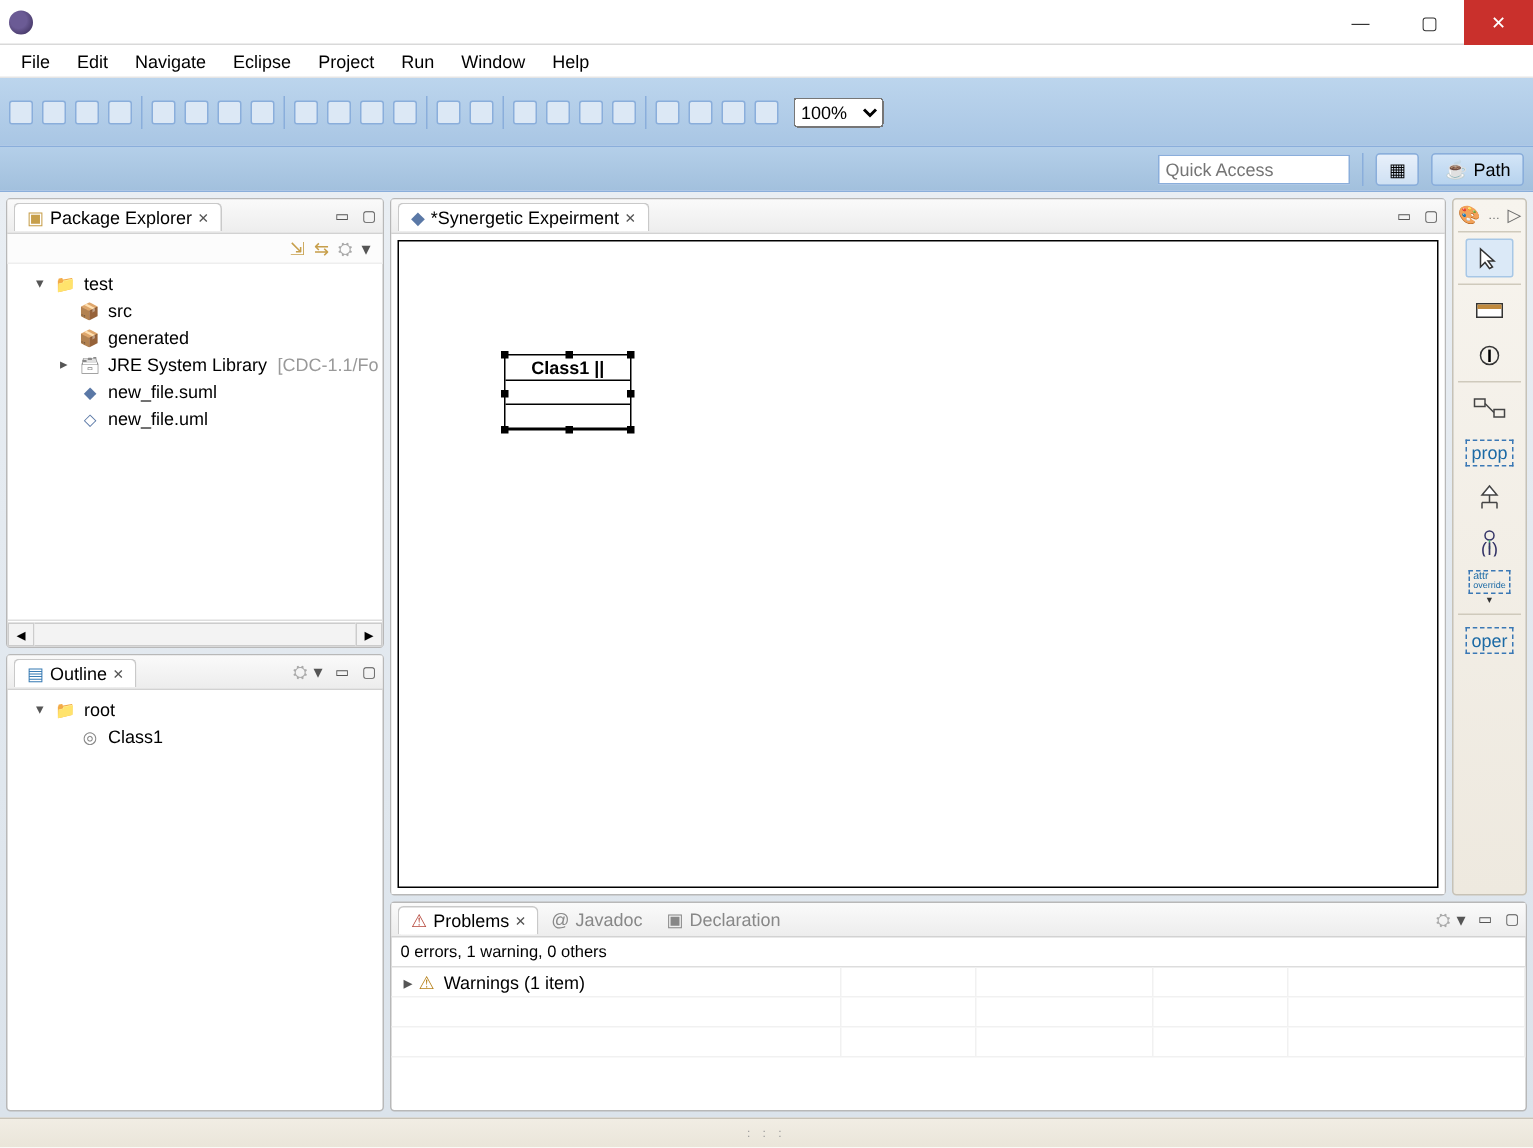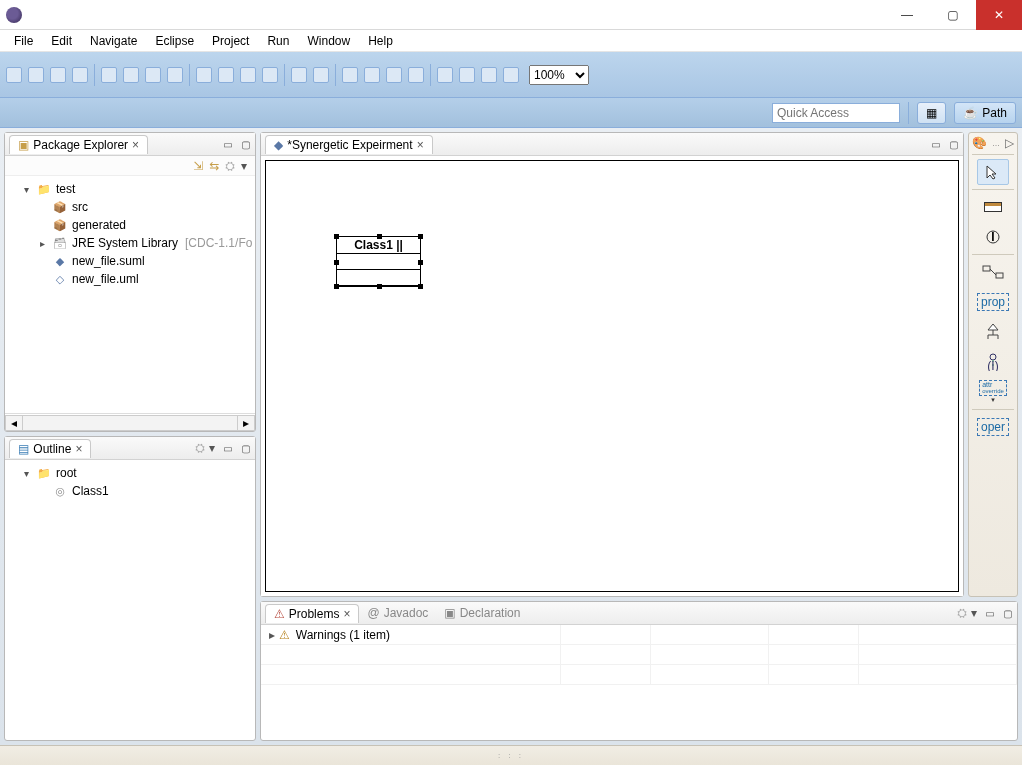"0 errors, 1 warning, 0" div.probbar { html: none -> <div>0 errors, 1 warning, 0 others</div> }
